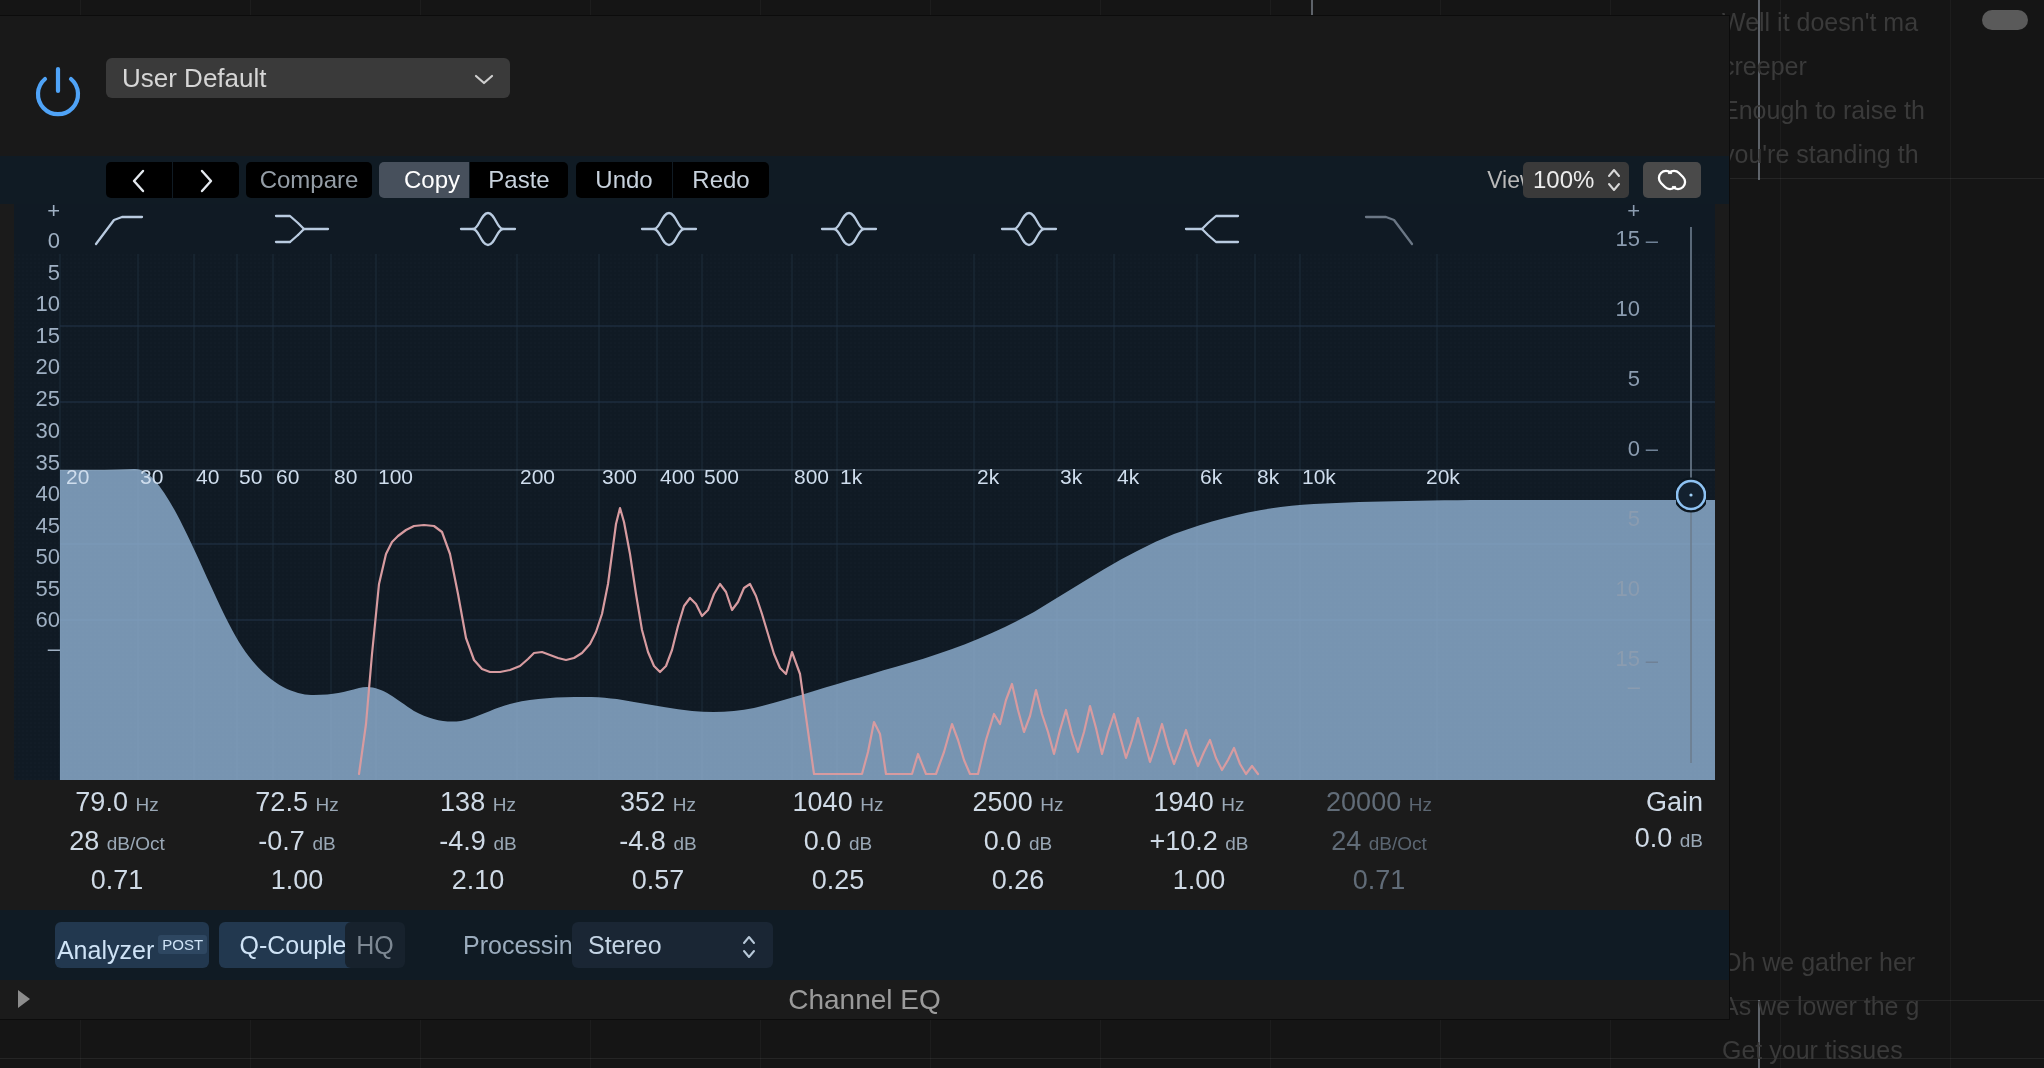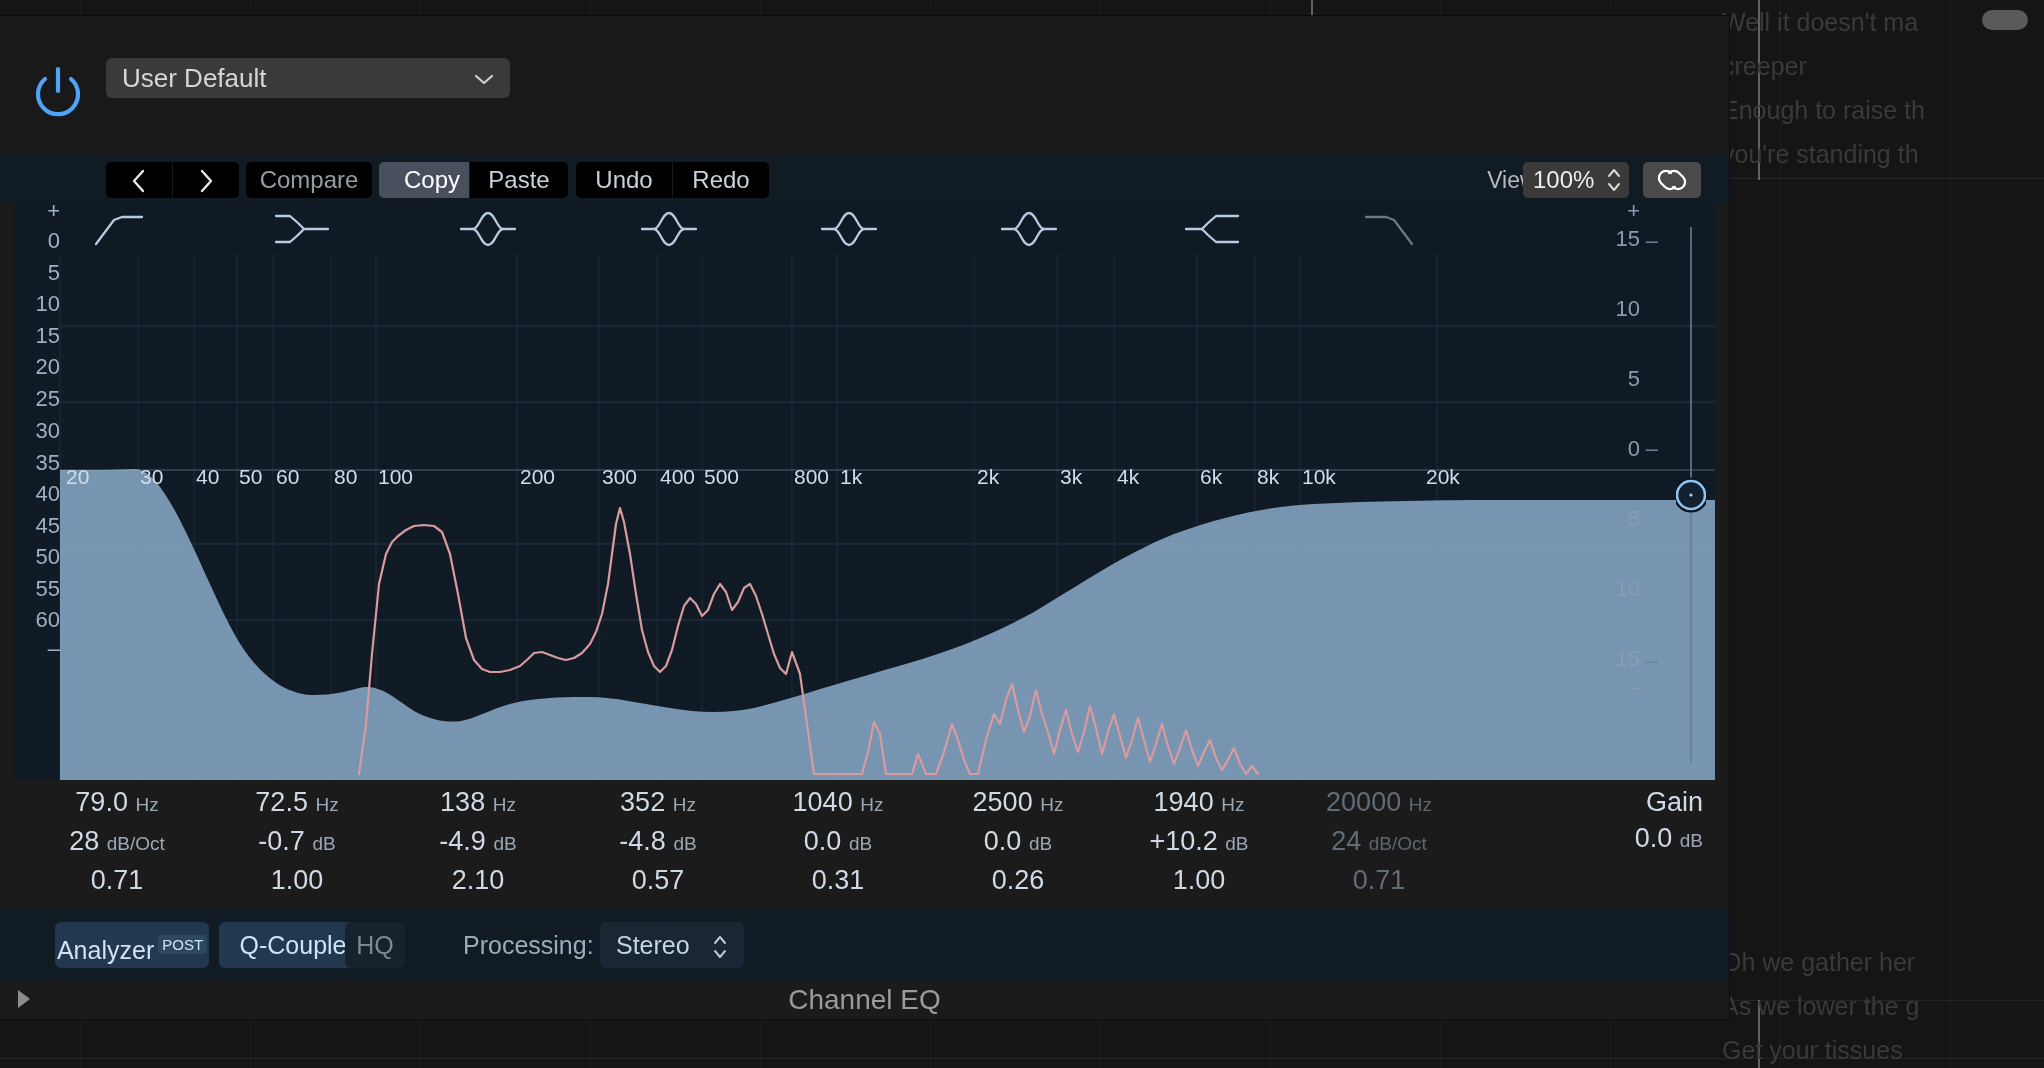"0.31" div.p-line { text: 0.31 -> 0.25 }
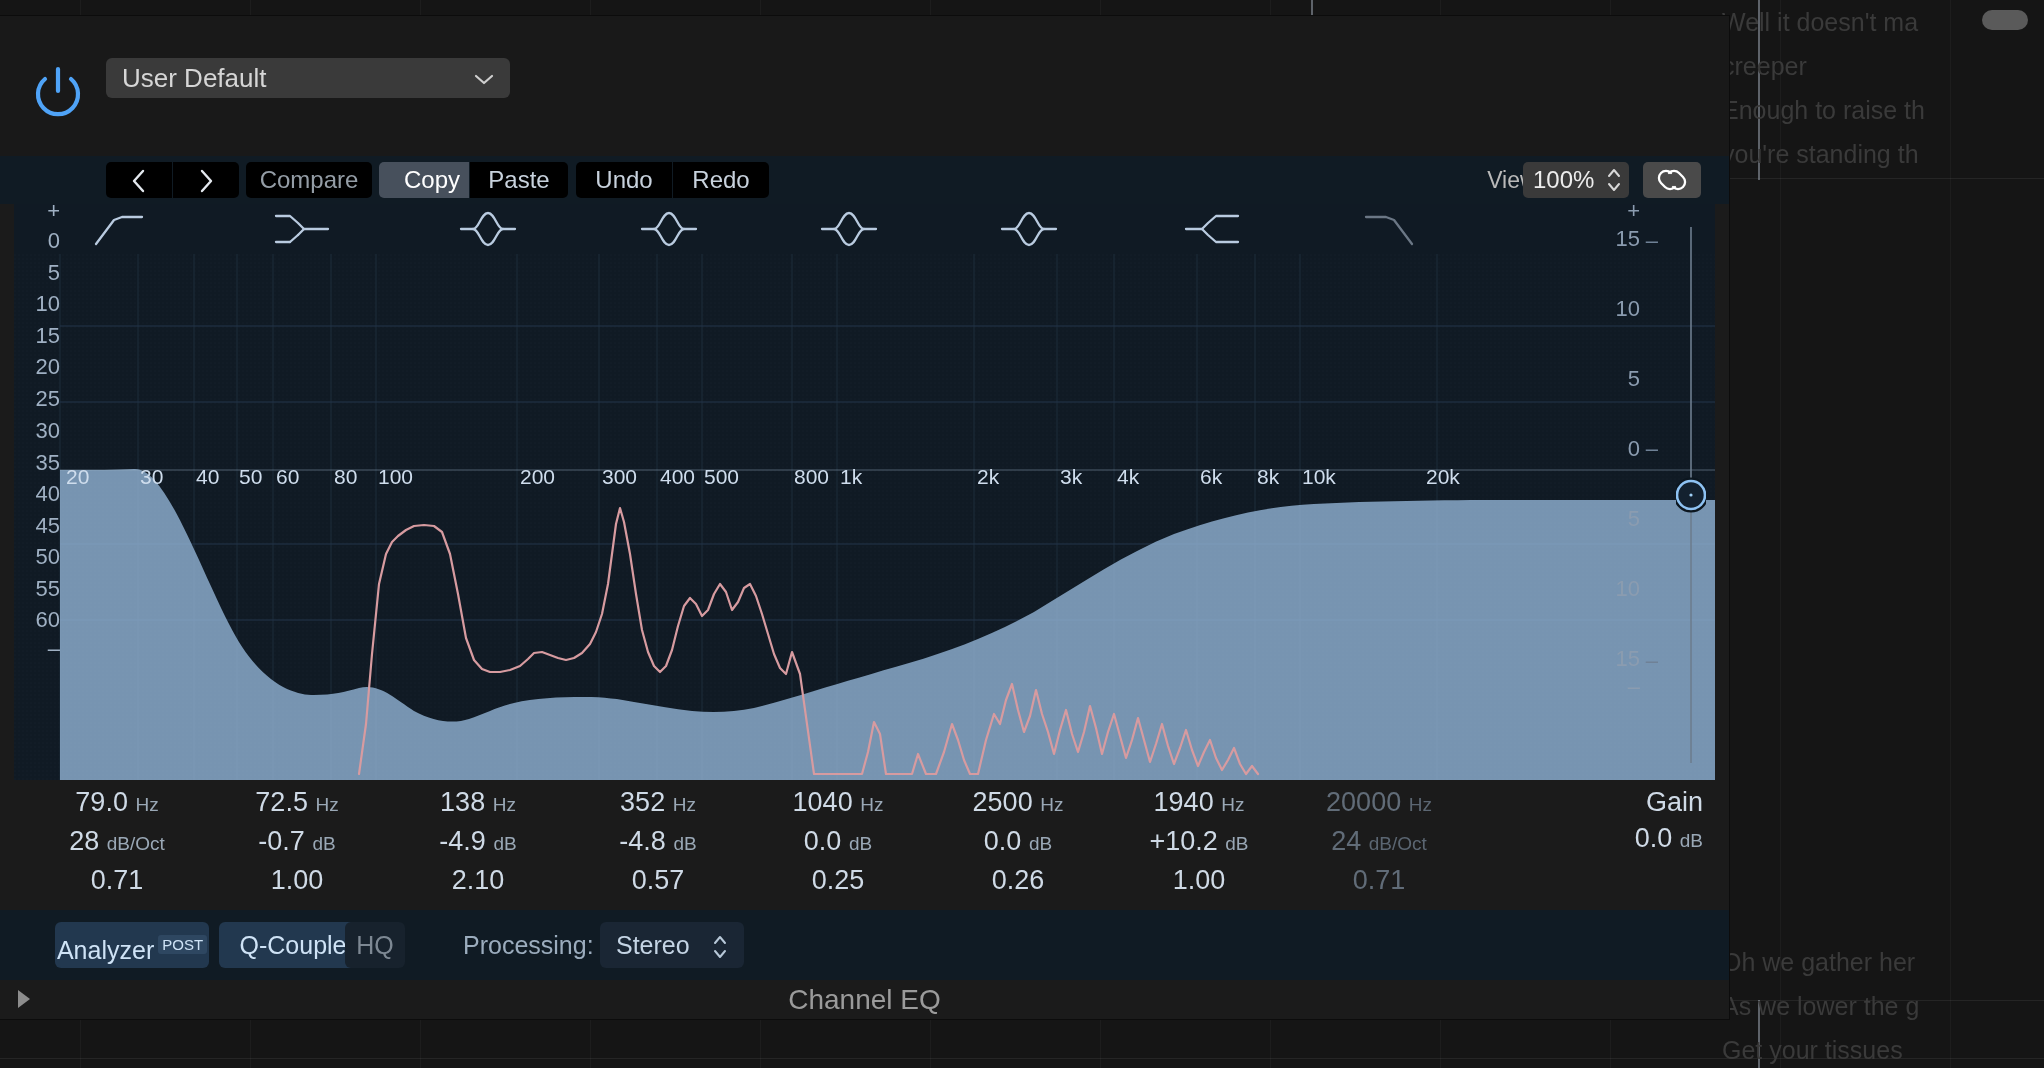"Stereo" .proc-select { left: 600px -> 572px; width: 144px -> 201px }
